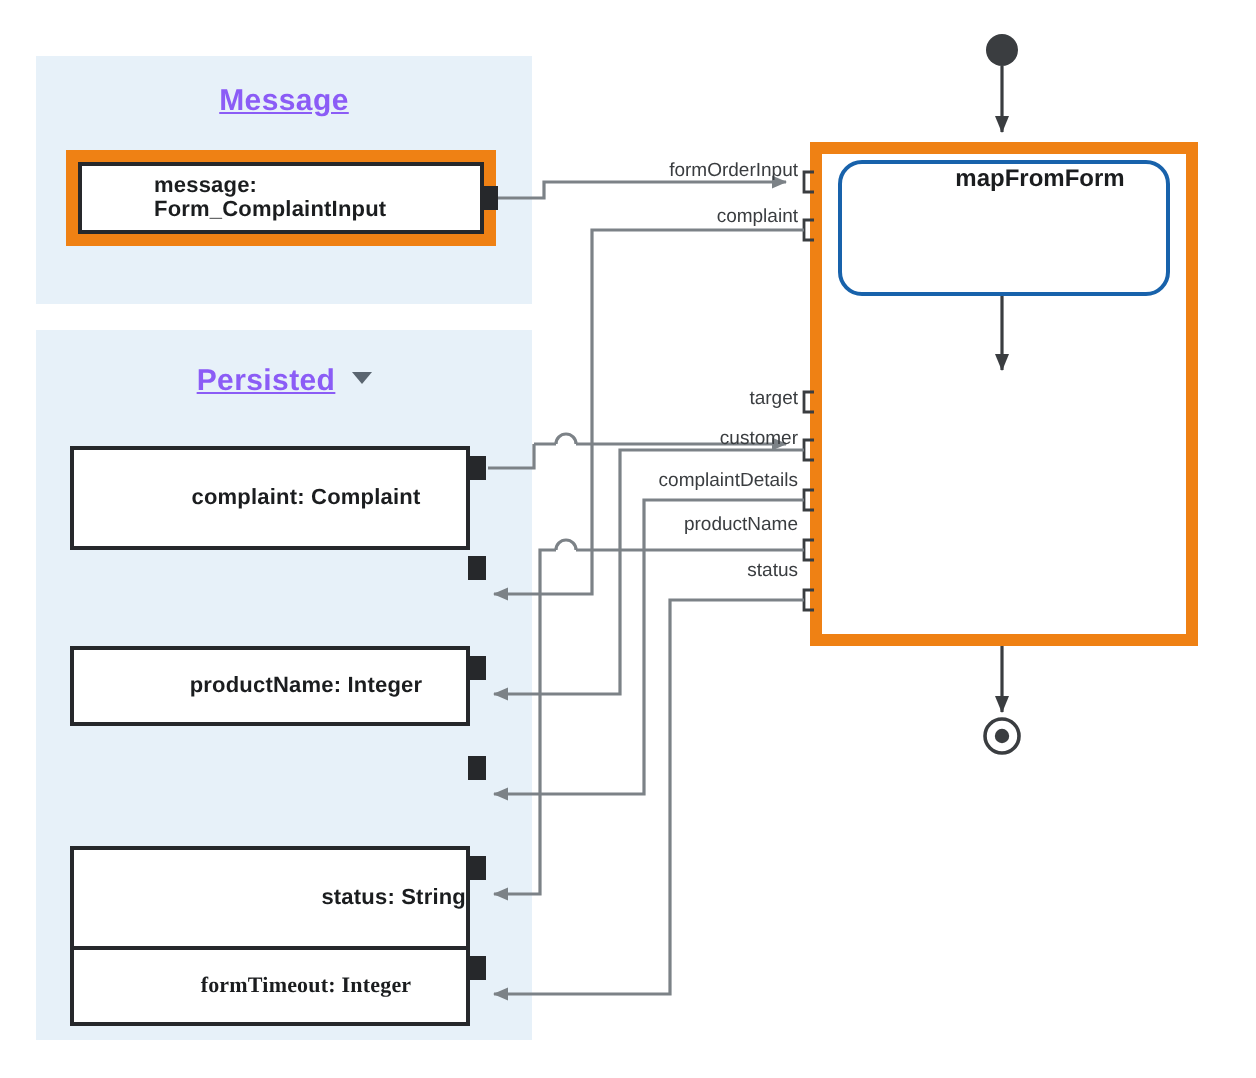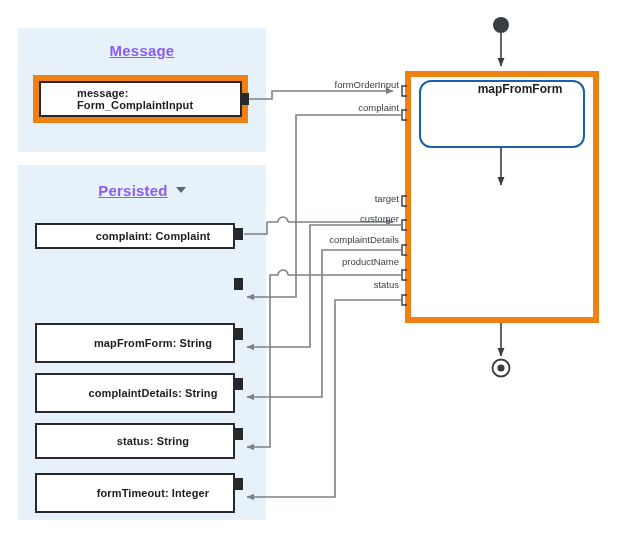"complaint: Complaint" div.var-box { height: 26px -> 52px }
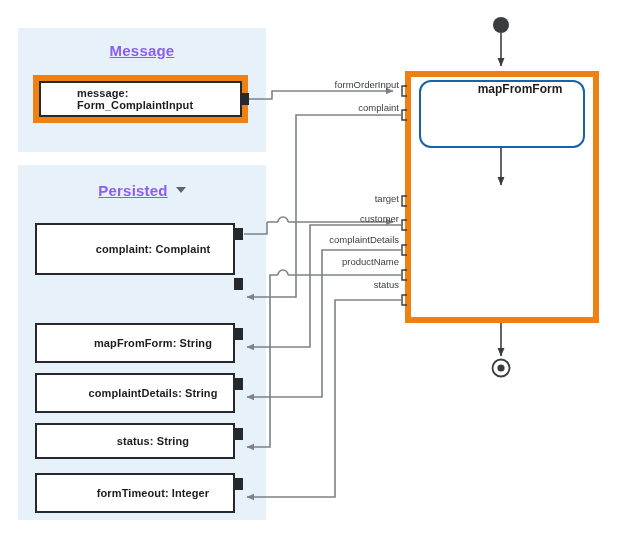"mapFromForm: String" span.label { text: mapFromForm: String -> productName: Integer }
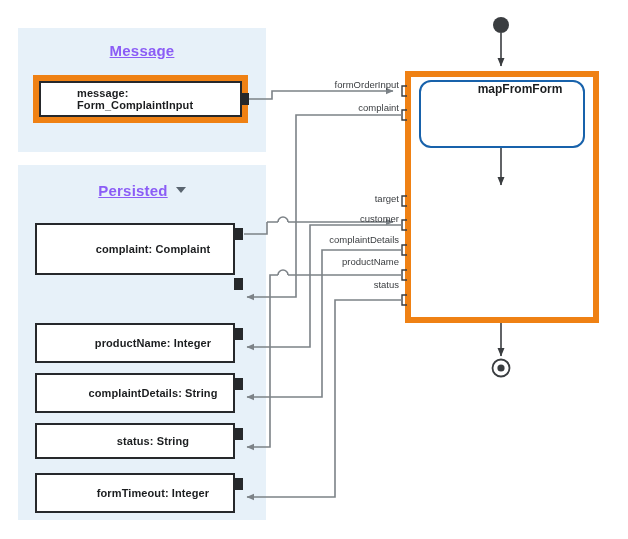"complaintDetails: String" div.var-box { html: <div> <span>complaintDetails: String</span> </div> -> none }
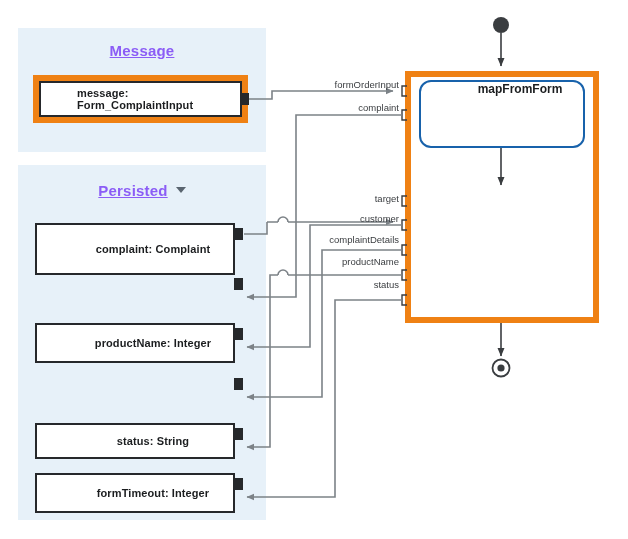"status: String" div.var-box { height: 36px -> 52px; justify-content: none -> flex-end }
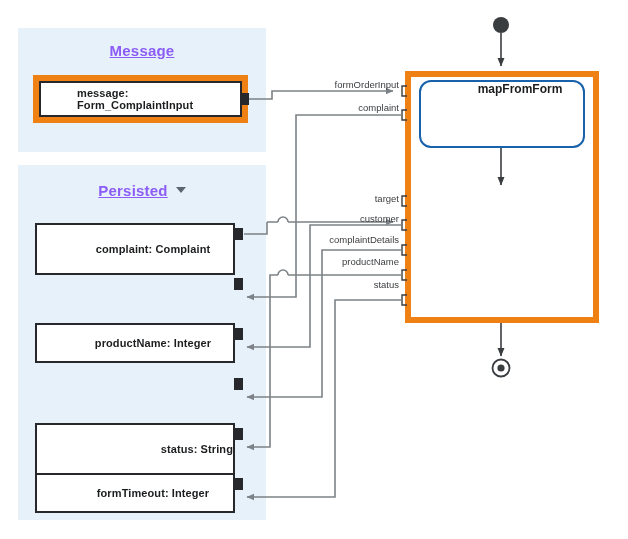"formTimeout: Integer" div.var-box { font-family: none -> Liberation Serif, serif }
